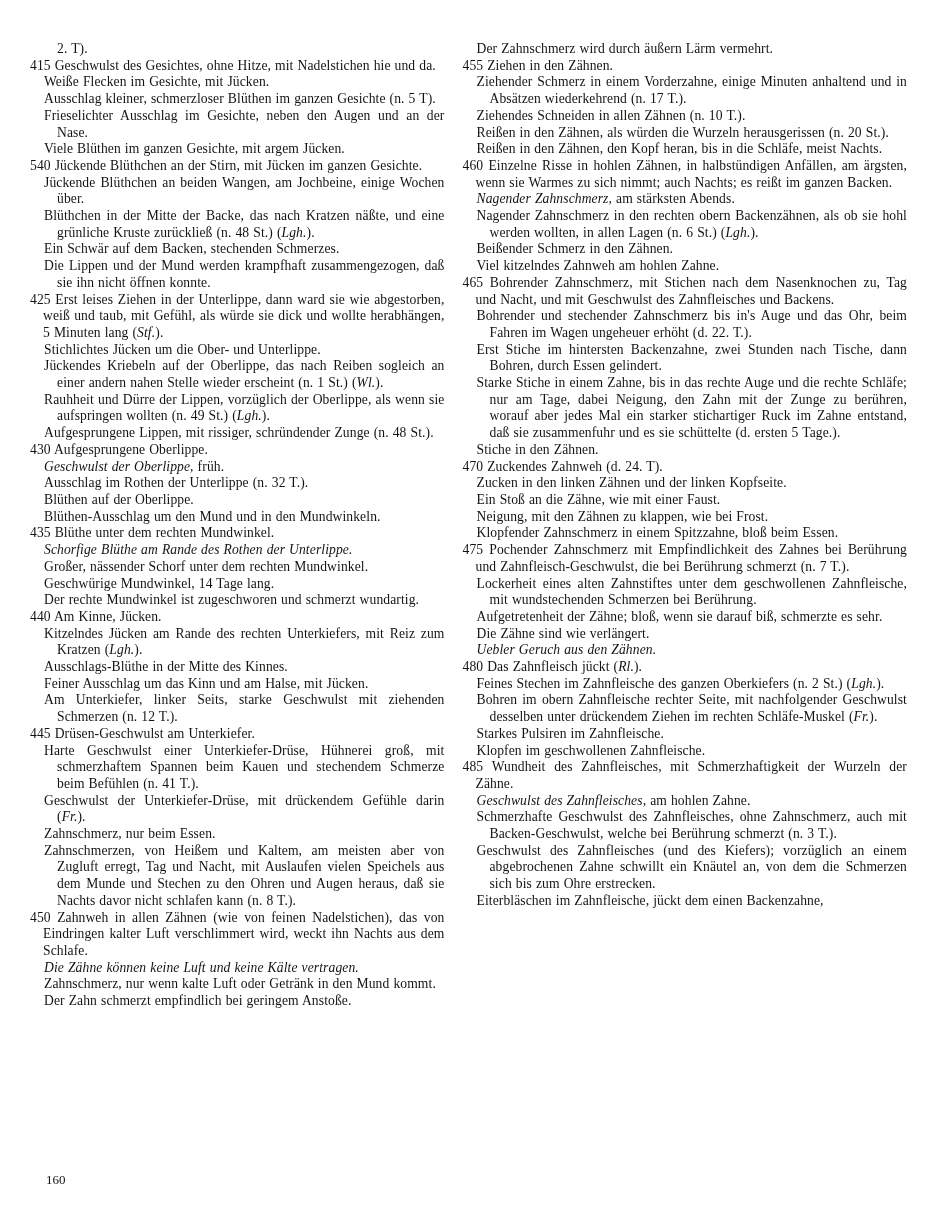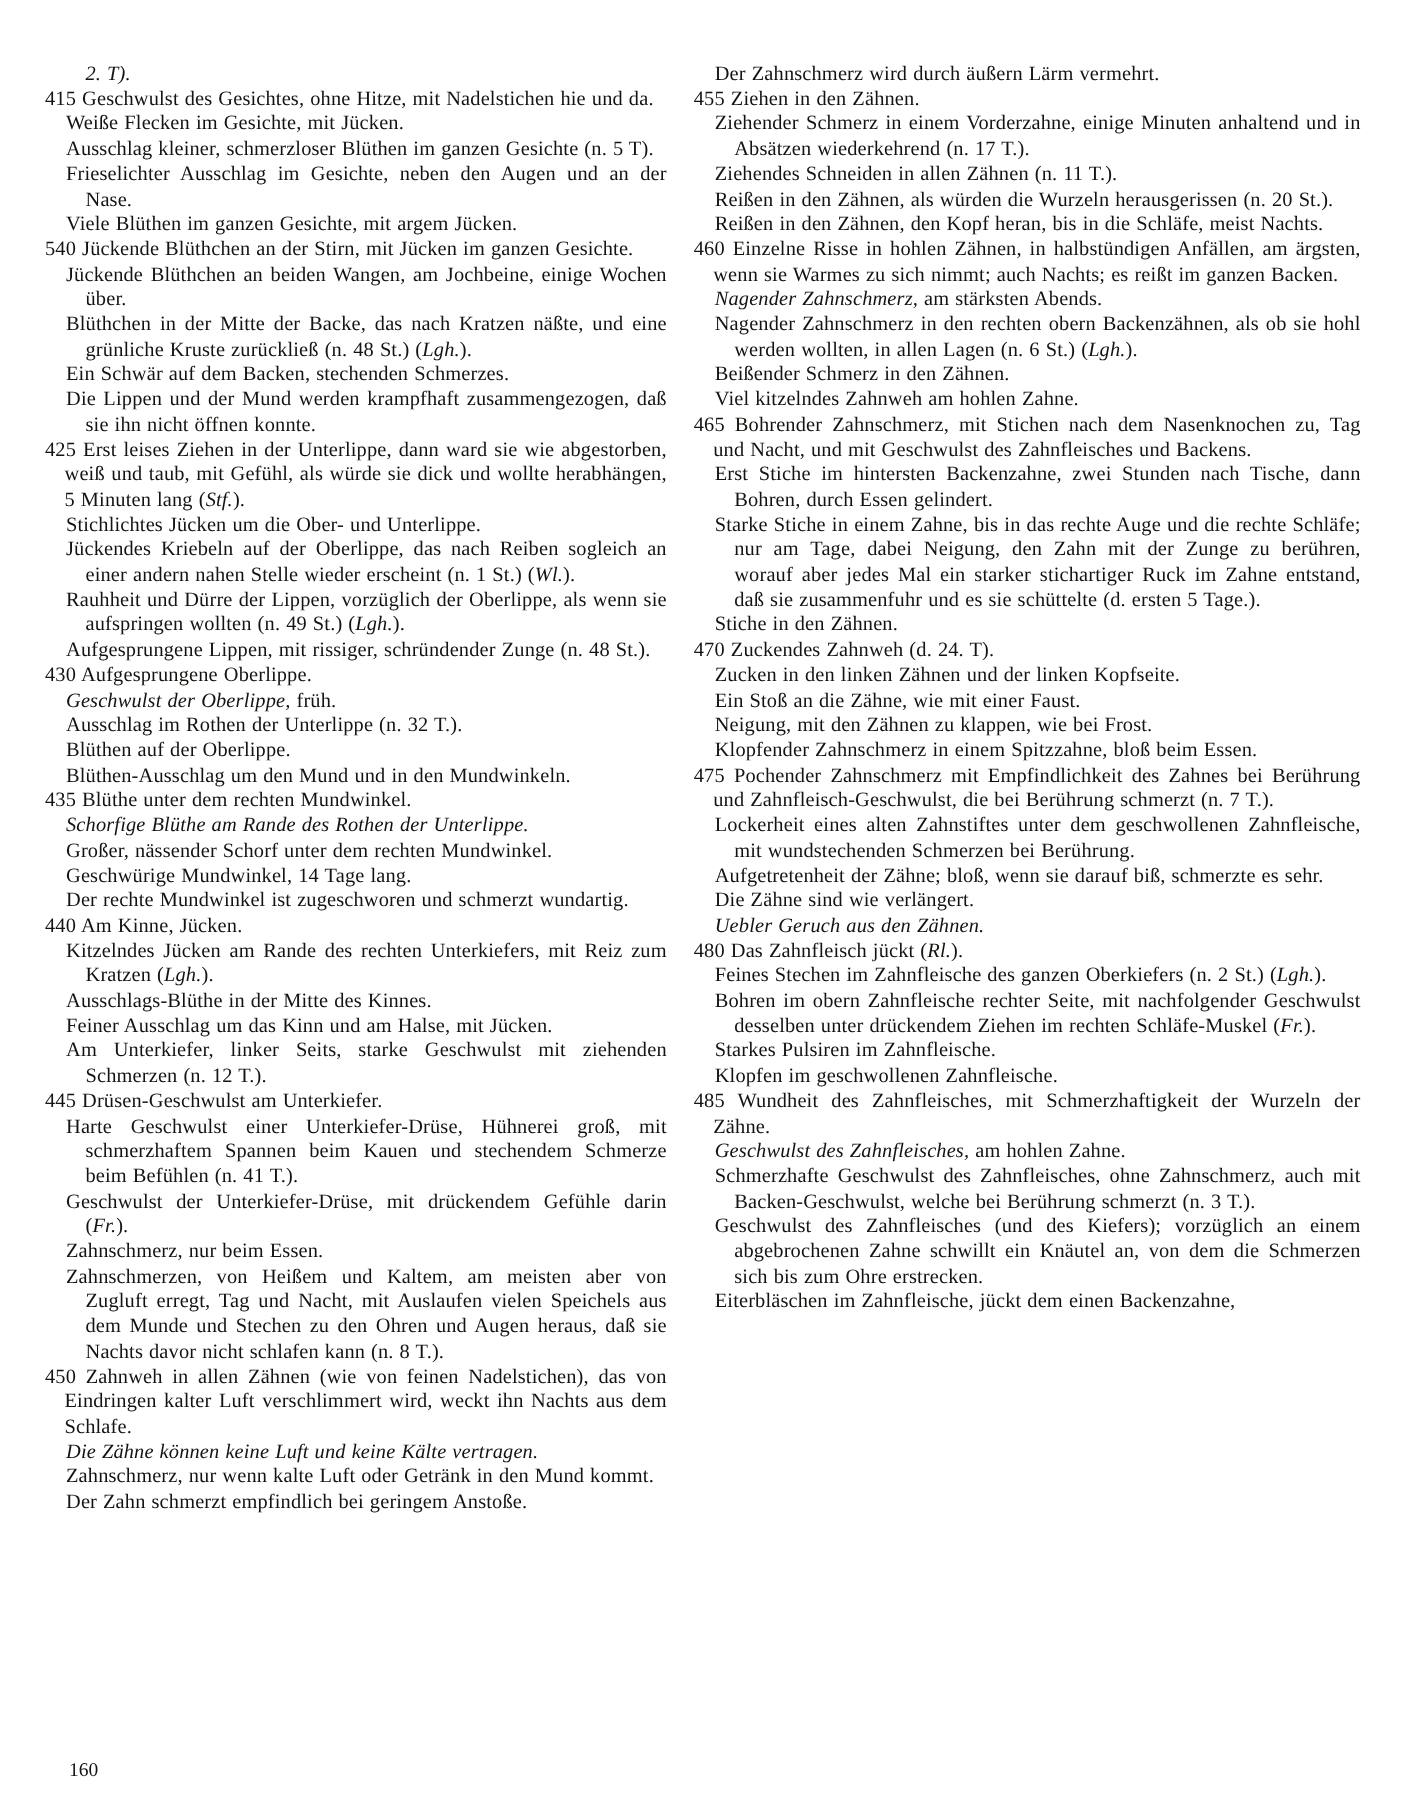"2. T)." .e-cont { font-style: italic -> none }
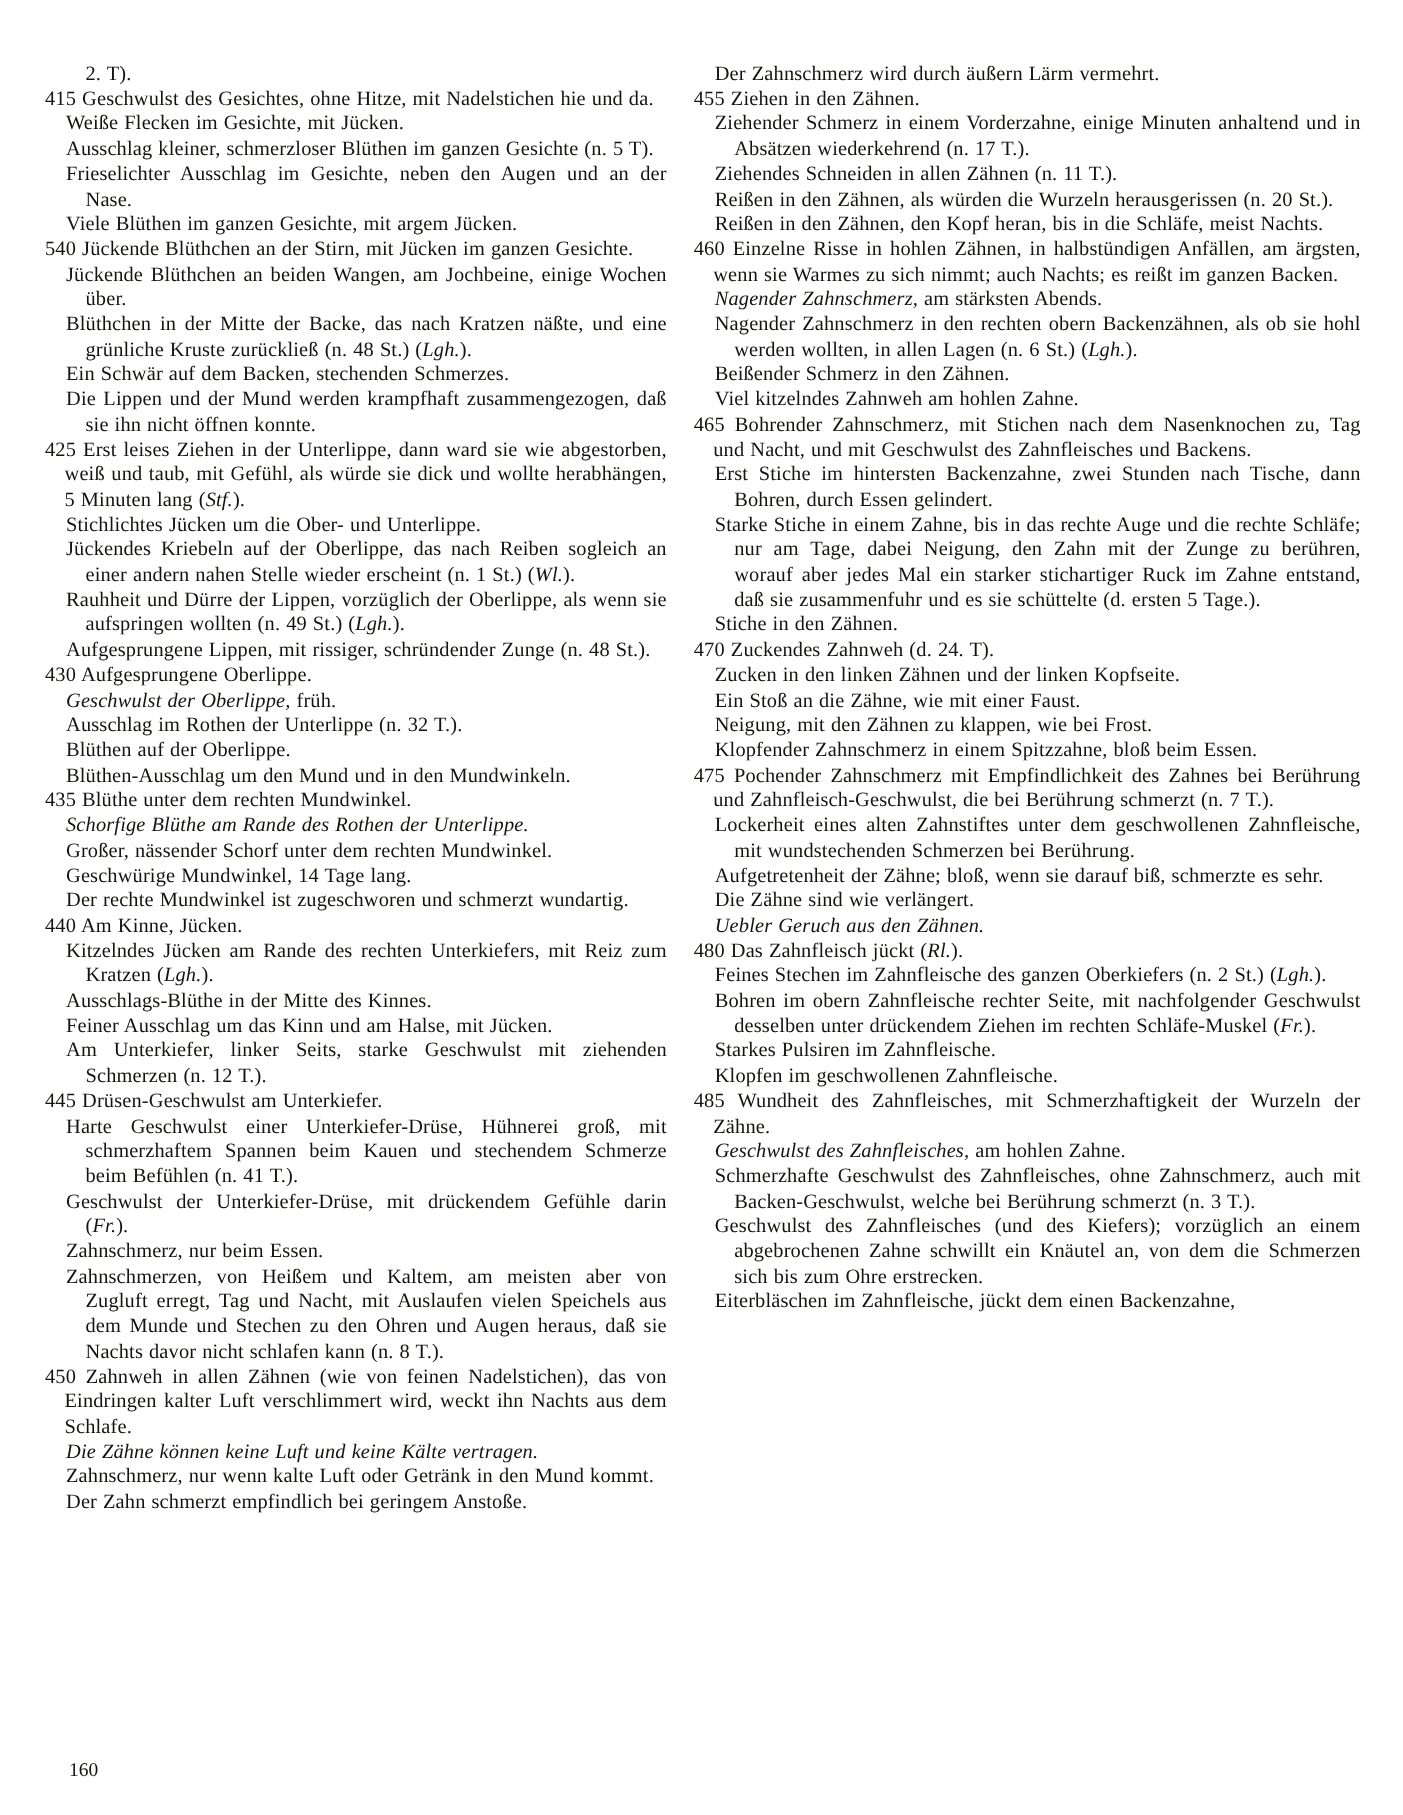"Ziehendes Schneiden in allen Zähnen" span { text: 11 -> 10 }
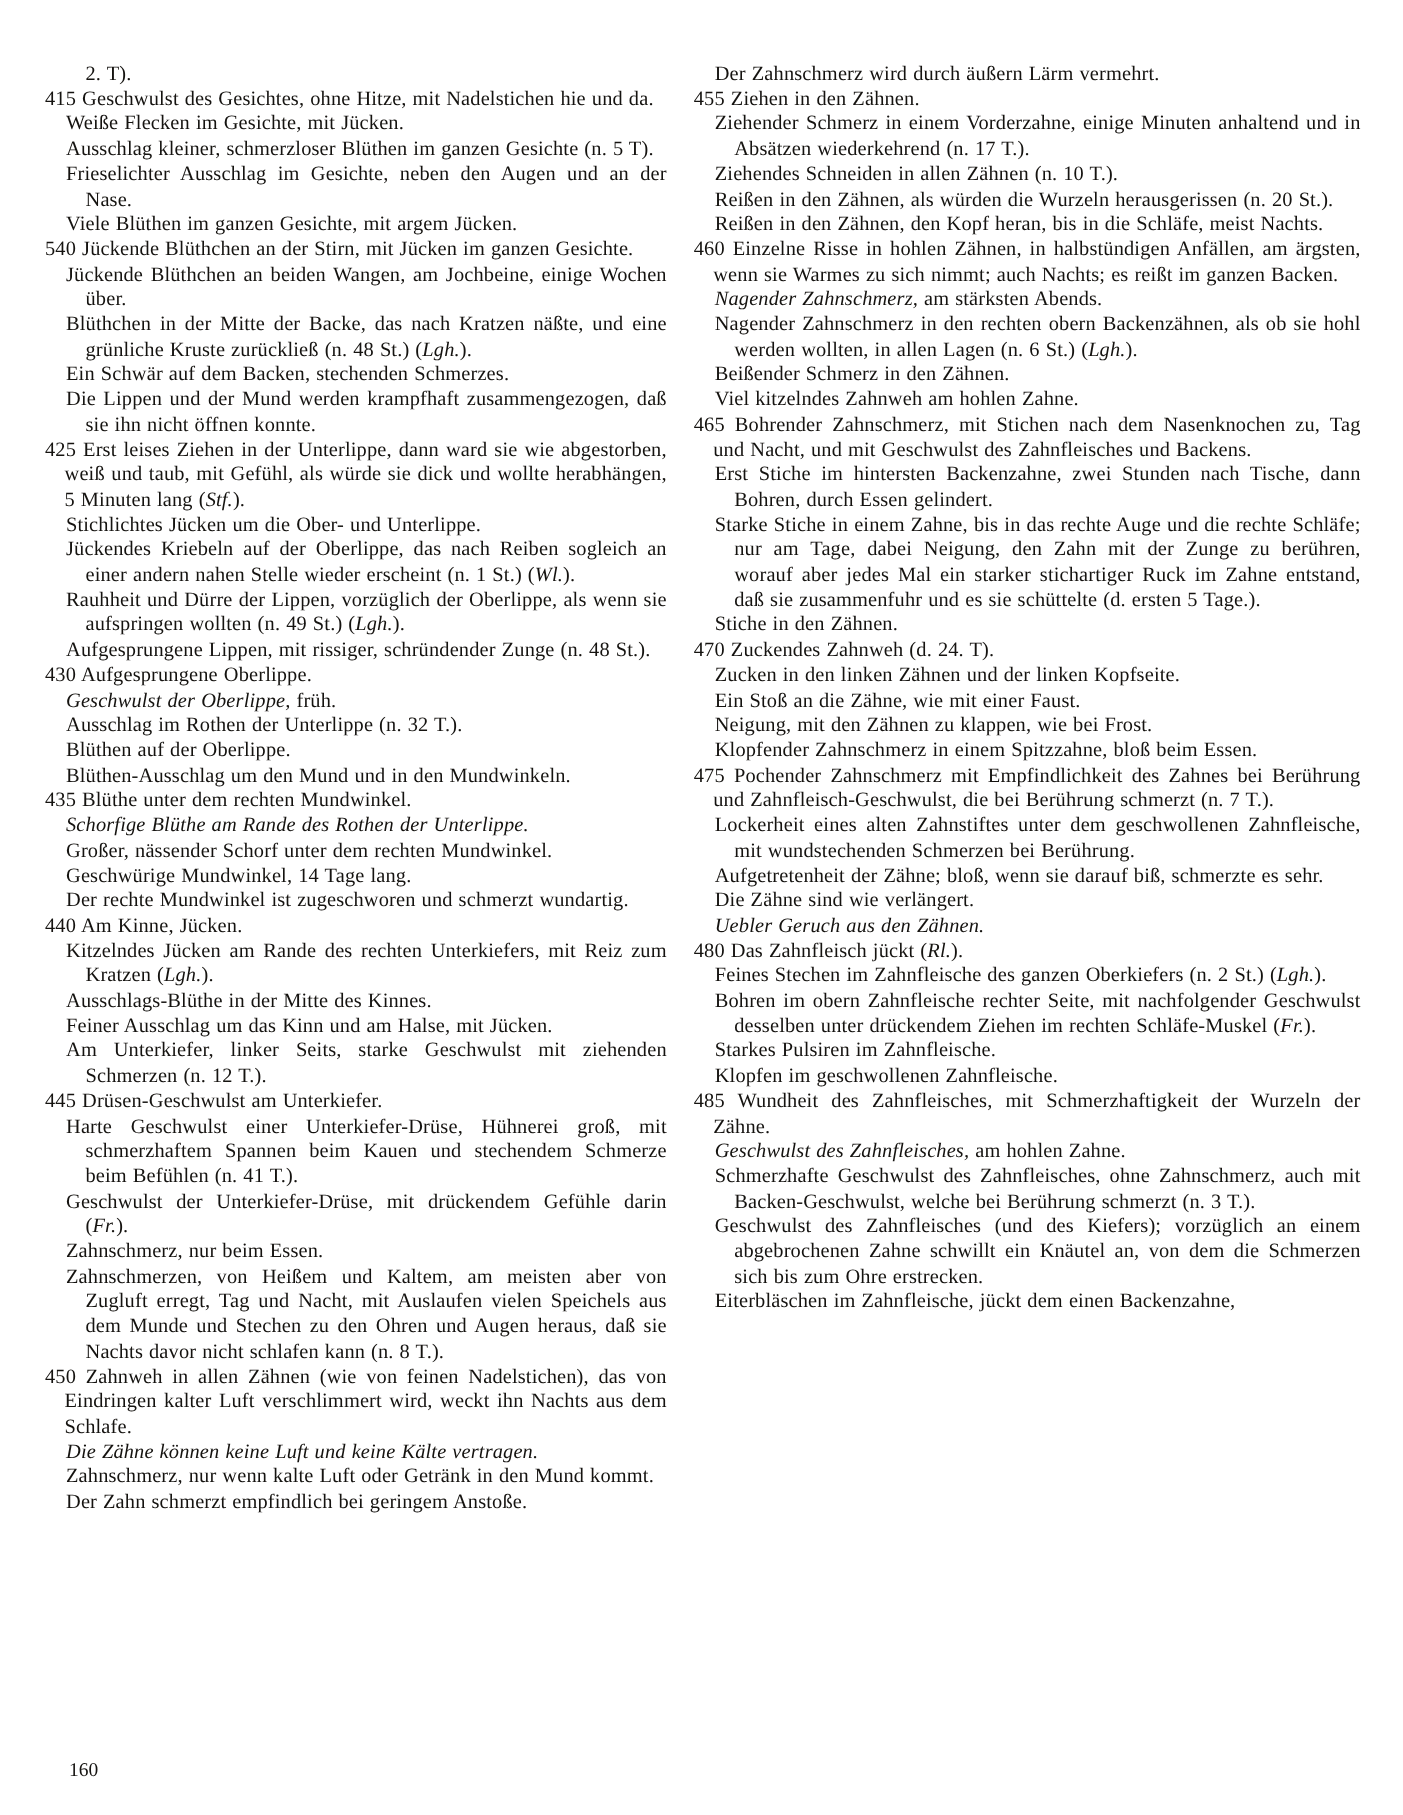"Bohrender und stechender Zahnschmerz bis" p.entry { html: none -> <p><span>Bohrender und stechender Zahnschmerz bis in's Auge und das Ohr, beim Fahren im Wagen ungeheuer erhöht (d. 22. T.).</span></p> }
